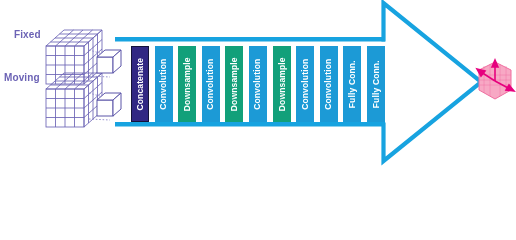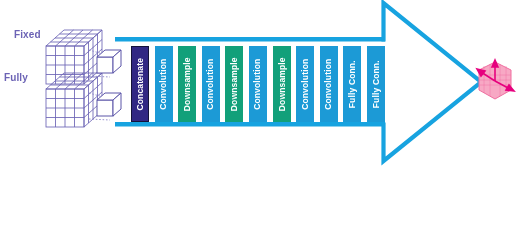"Fully" div.vol-label { text: Fully -> Moving }
